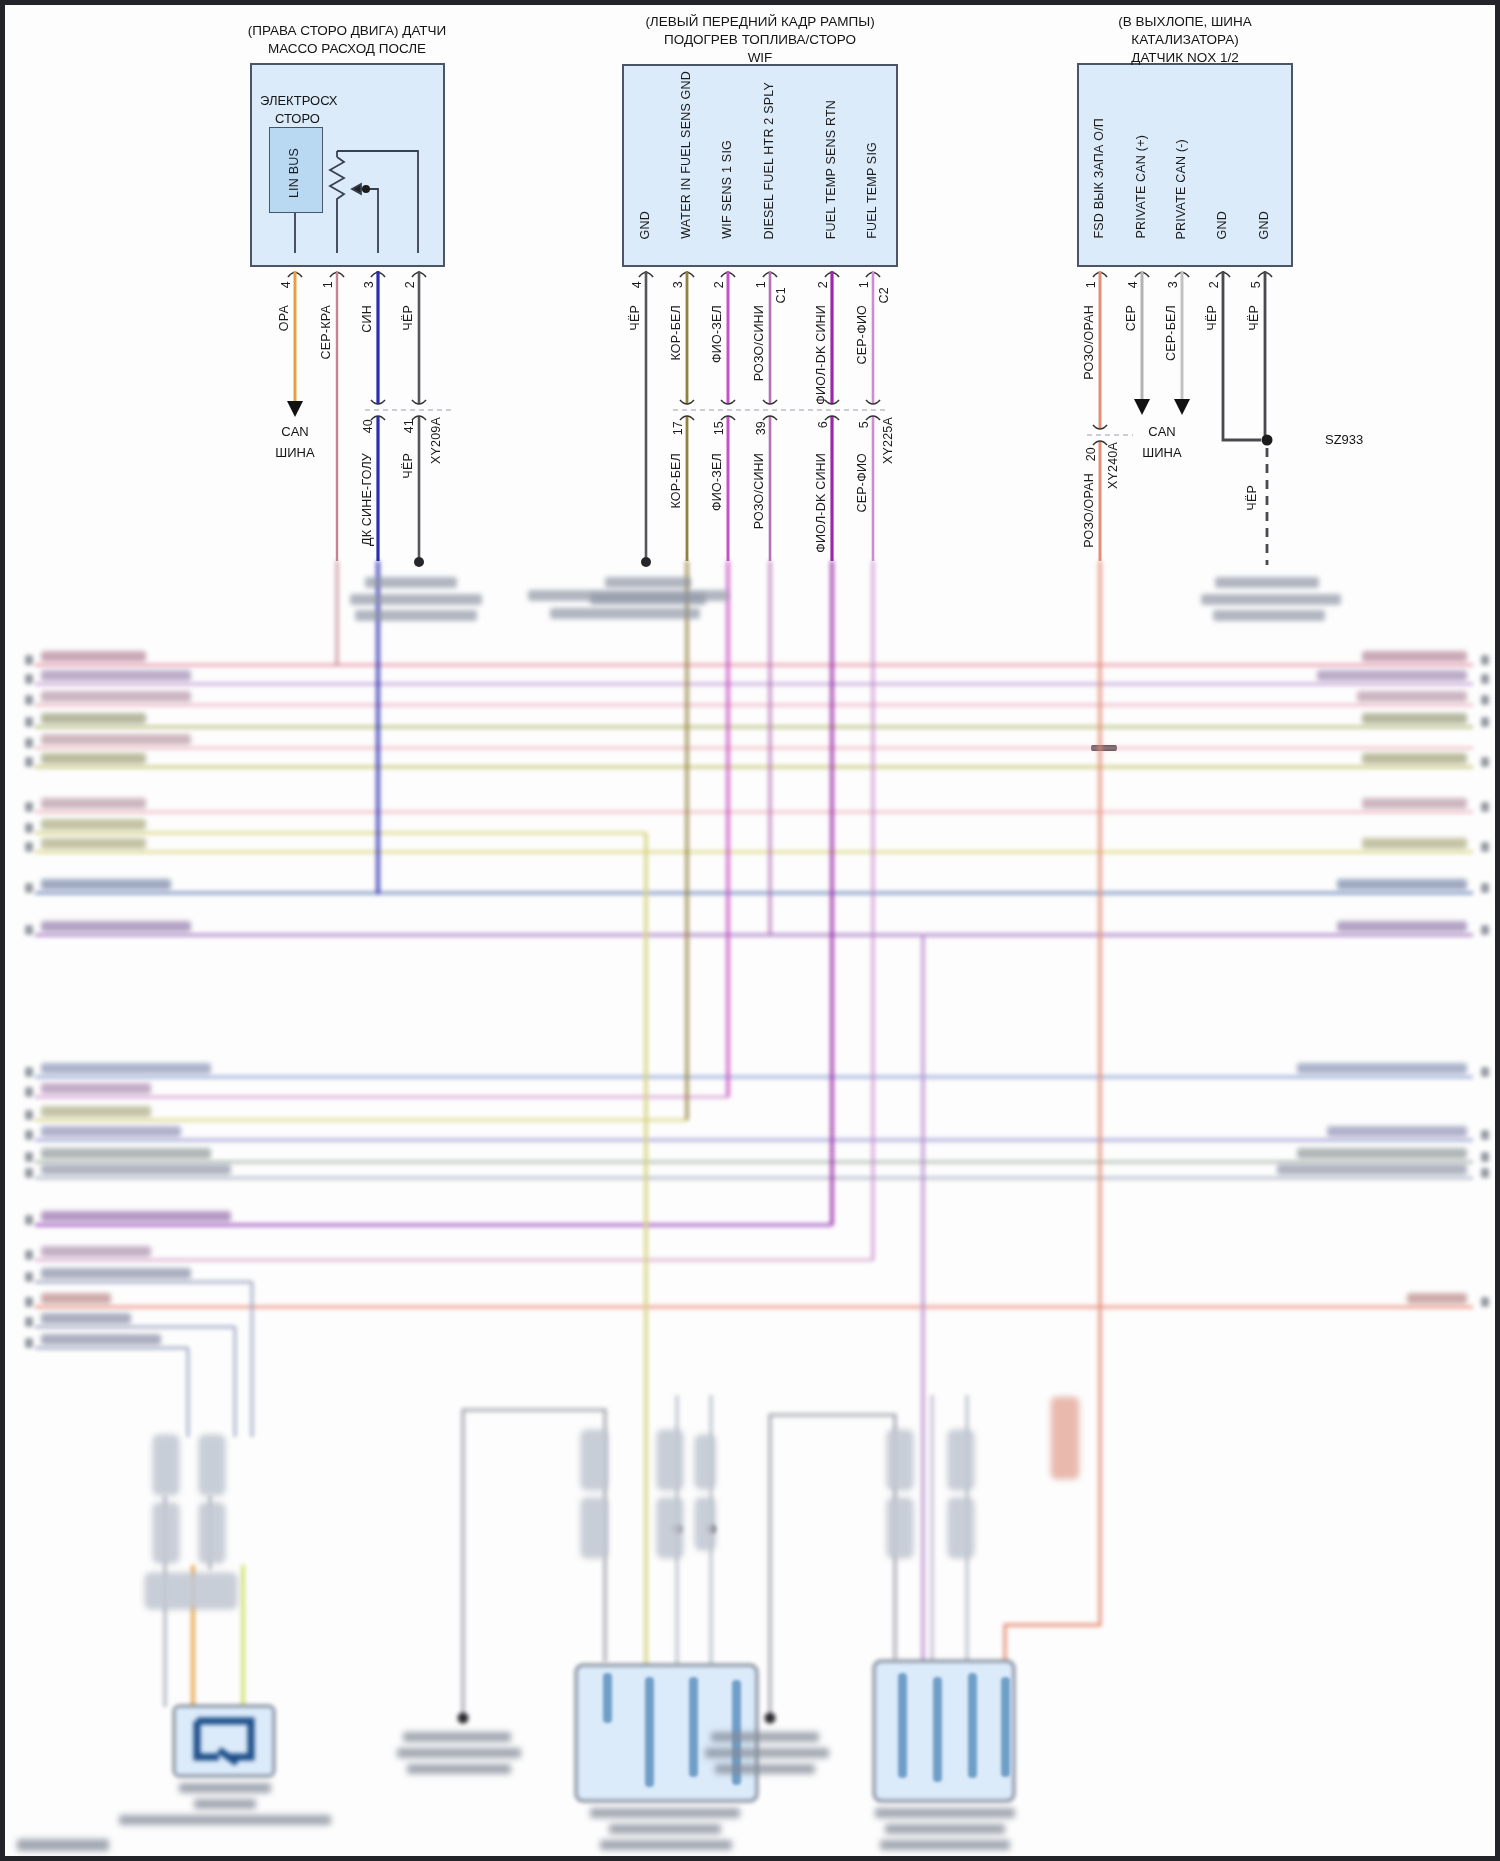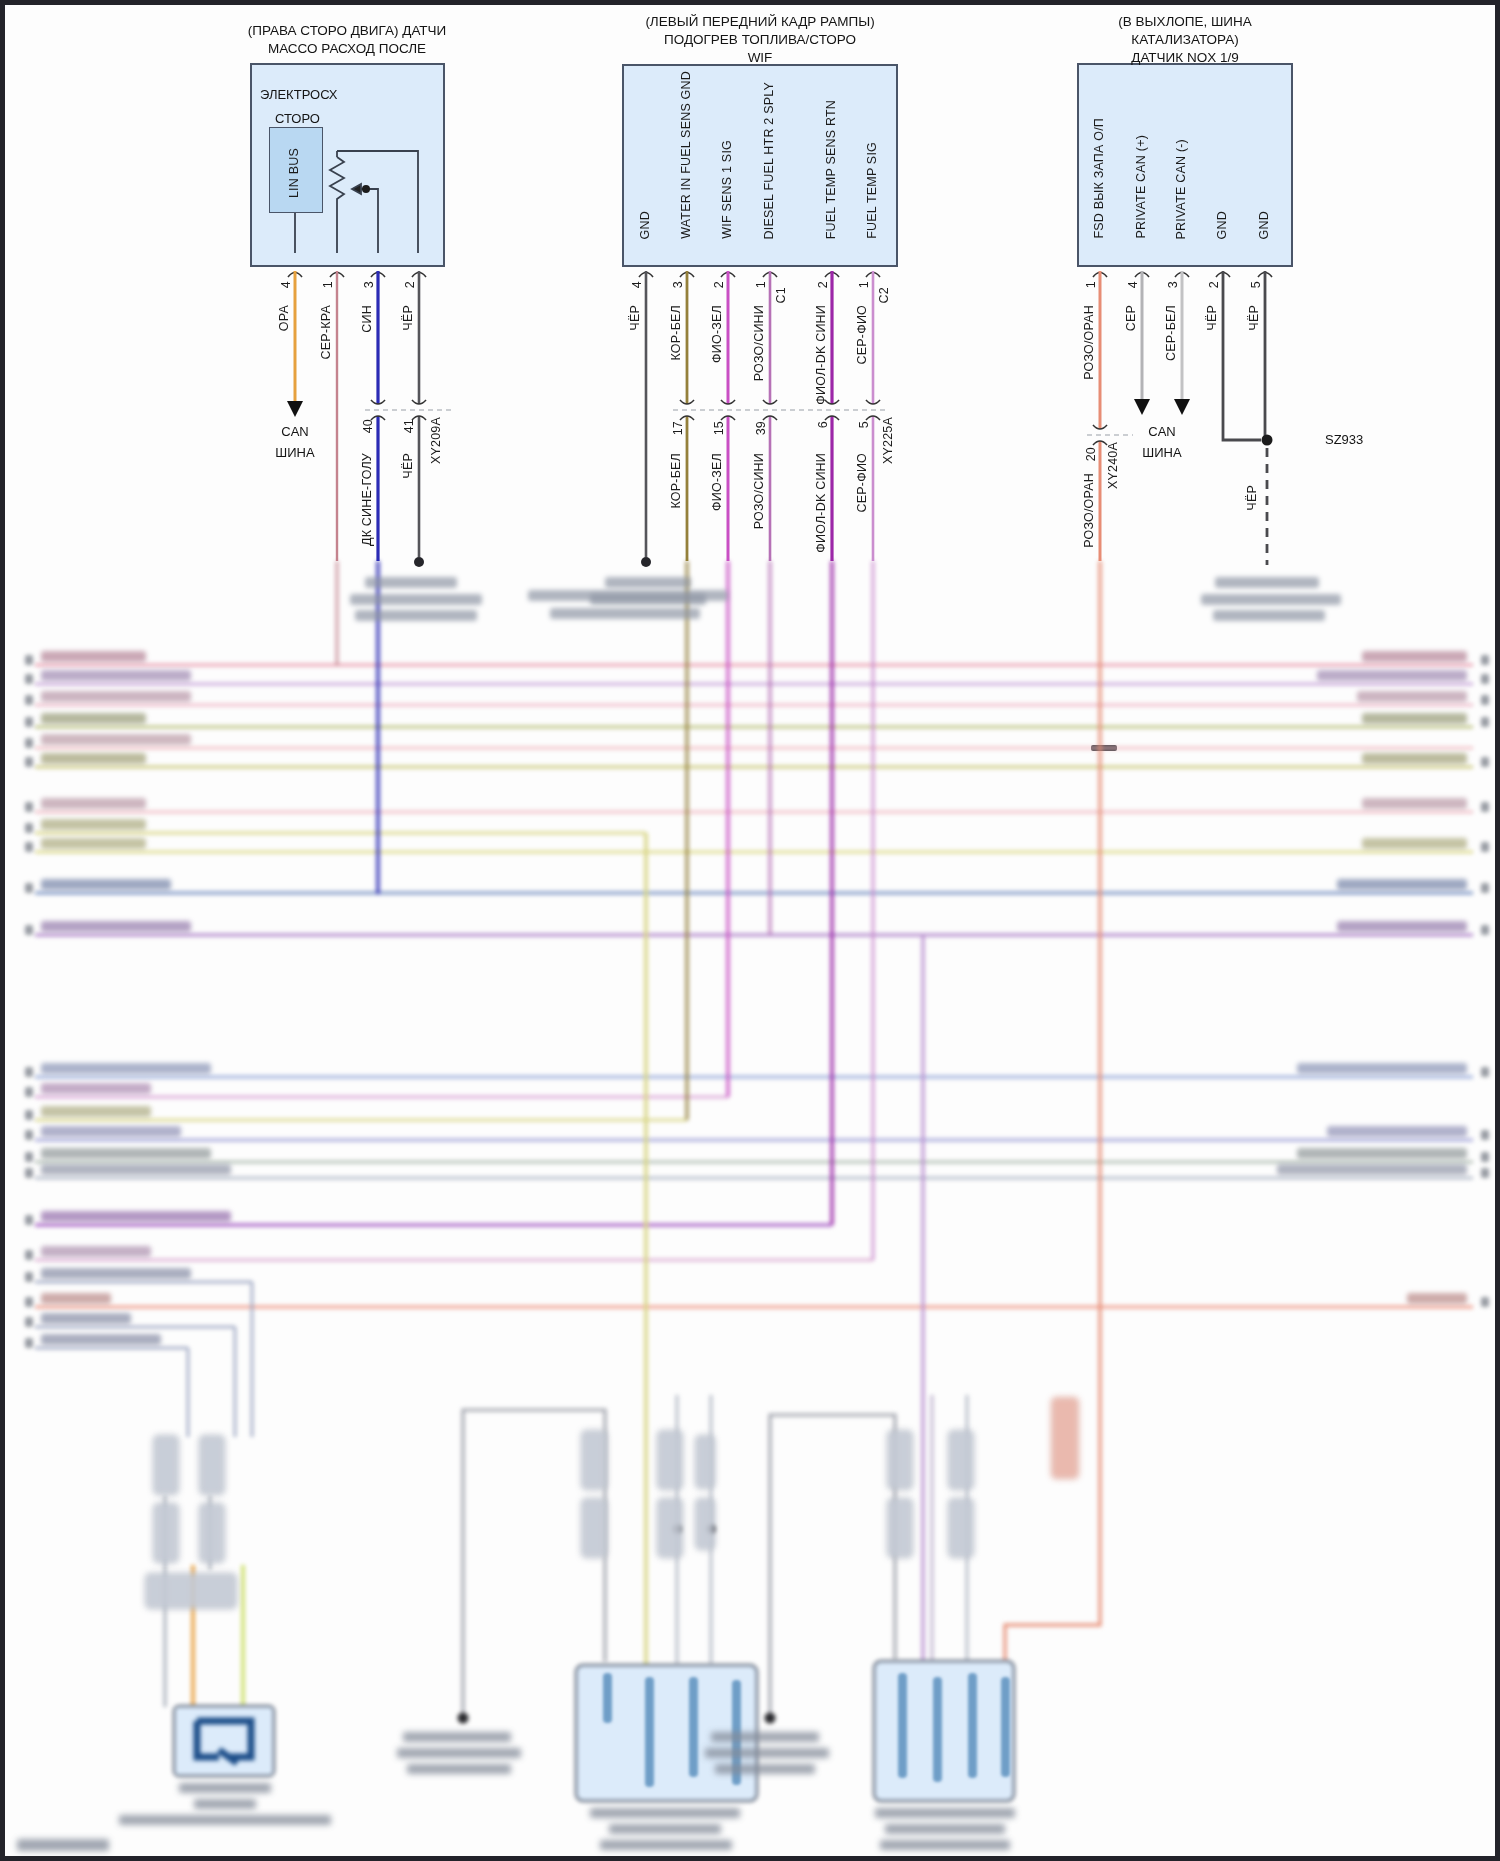"ДАТЧИК NOX 1/9" div.title { text: 1/9 -> 1/2 }
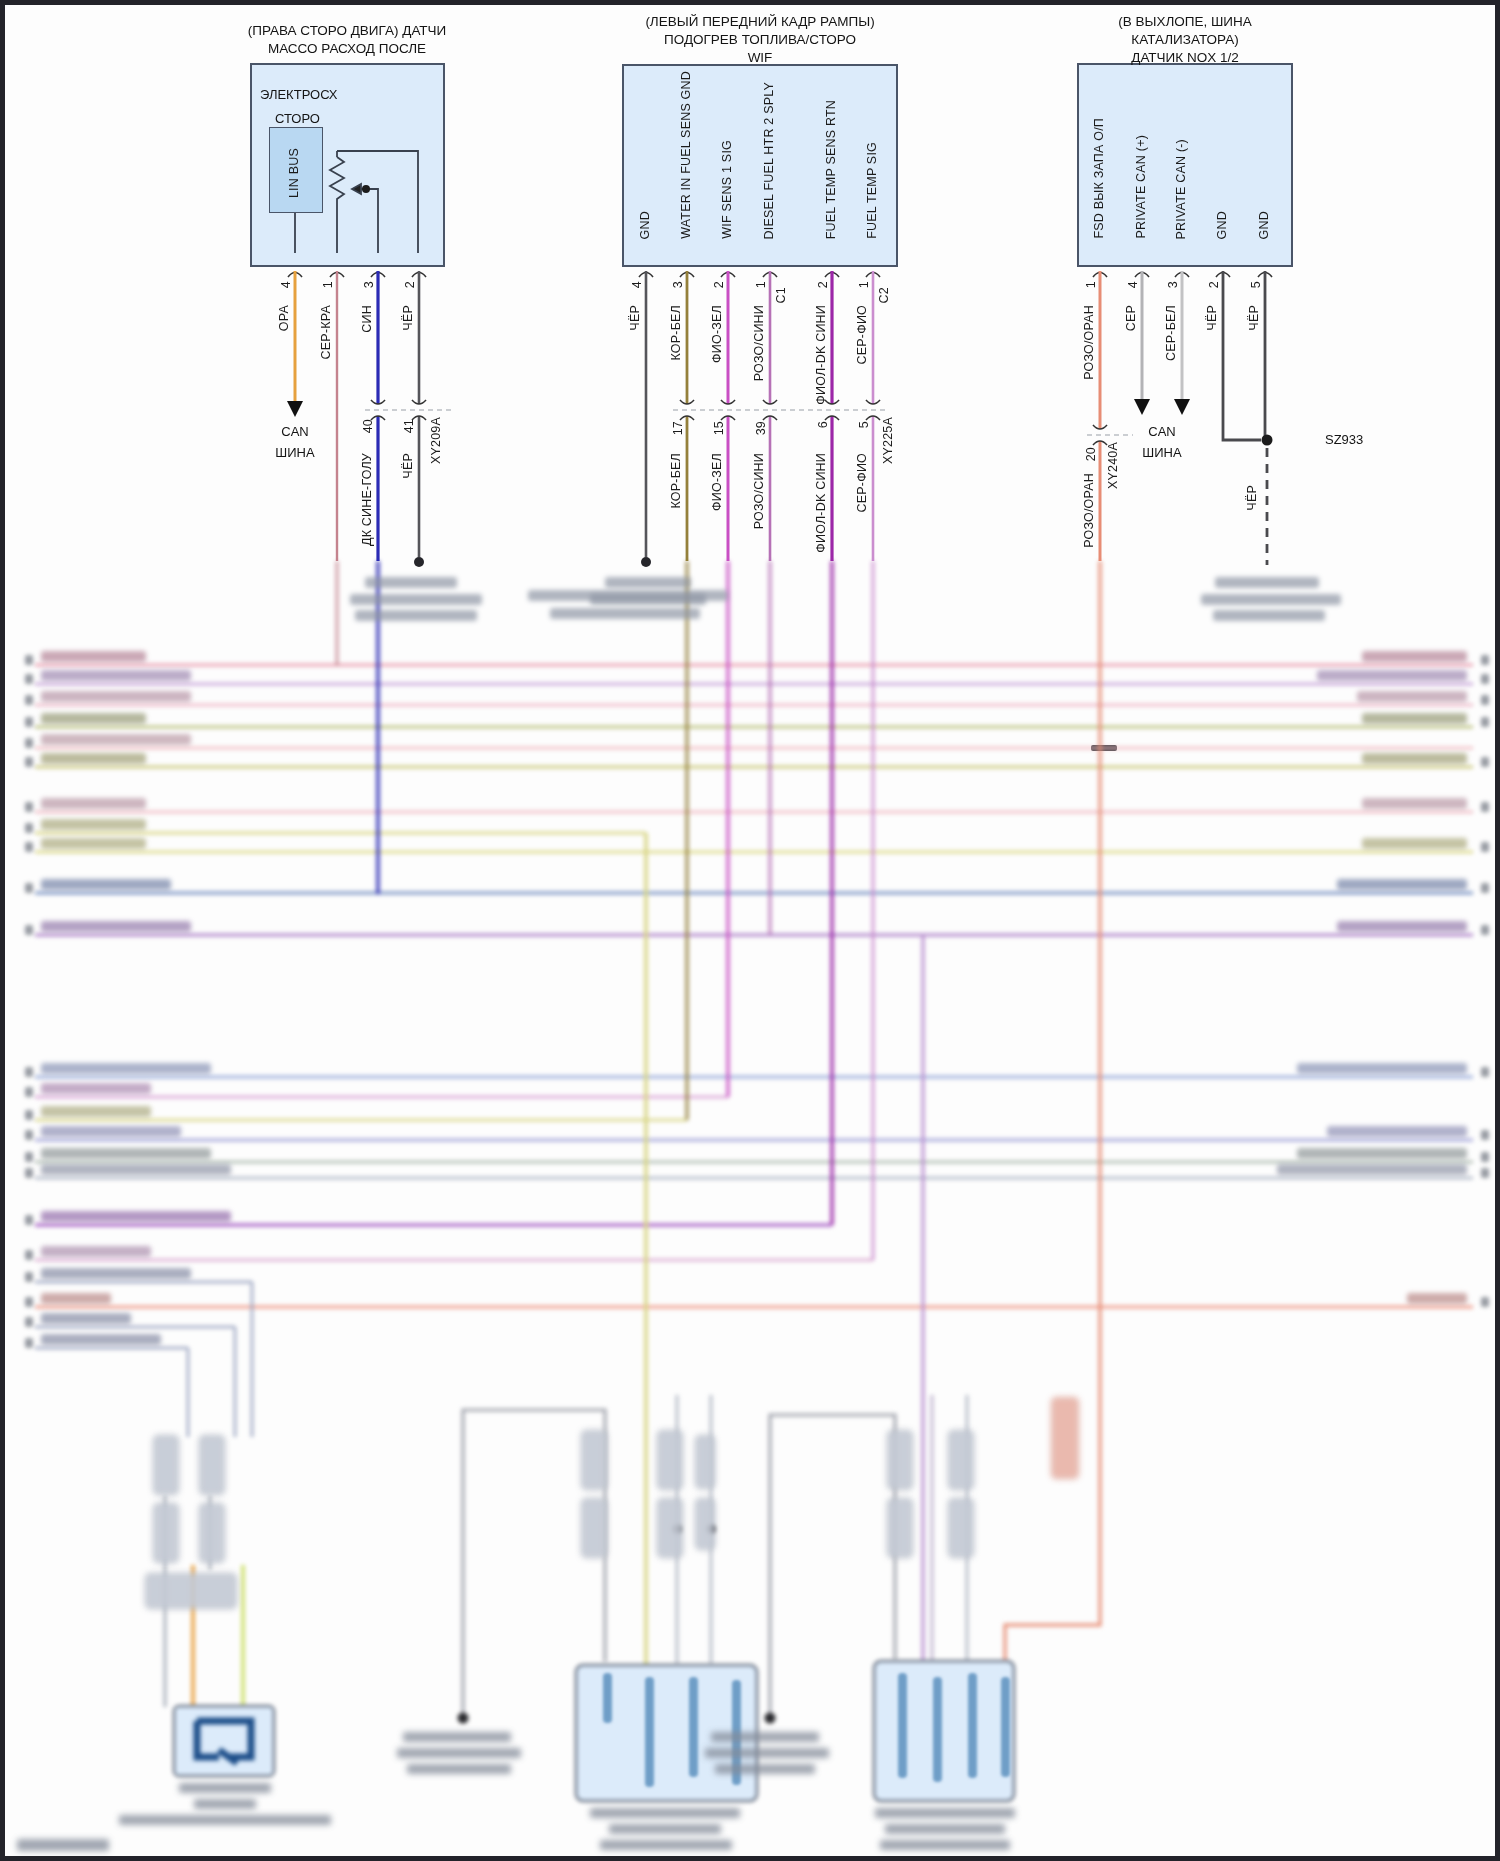"ЭЛЕКТРОСХ" div.htext { top: 82px -> 88px }
